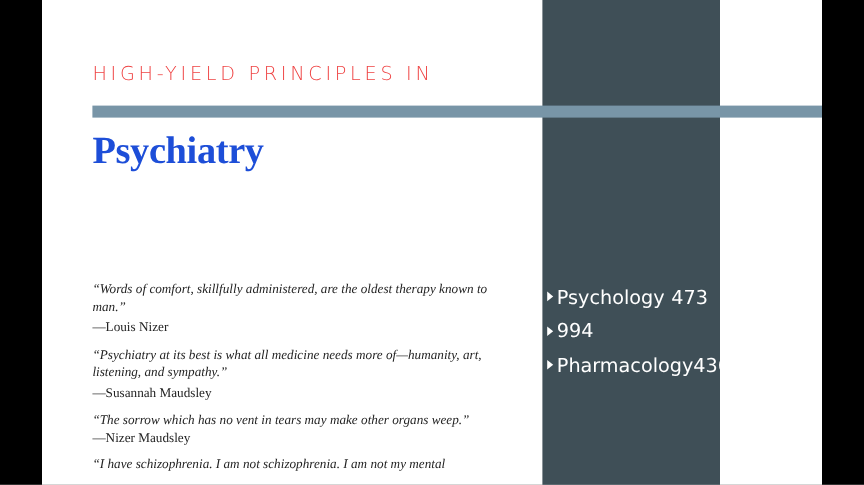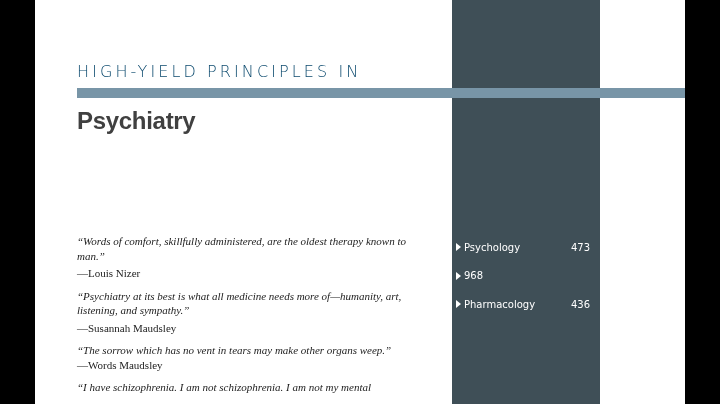"HIGH-YIELD PRINCIPLES IN" .kicker { color: #0c4a6e -> #ef4444; top: 62px -> 52px }
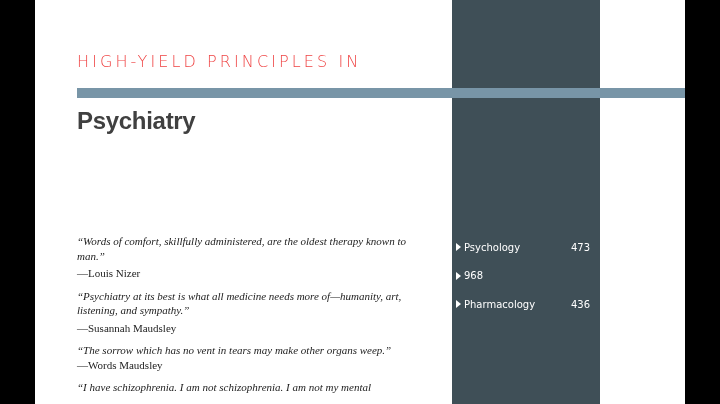"Psychiatry" .title { color: #404040 -> #1d4ed8; font-family: Liberation Sans, sans-serif -> Liberation Serif, serif; font-size: 24px -> 32px }
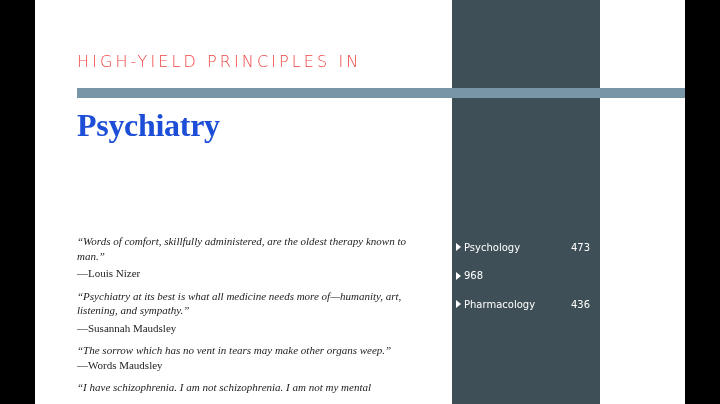"Psychology" .toc { font-size: 10px -> 16px }
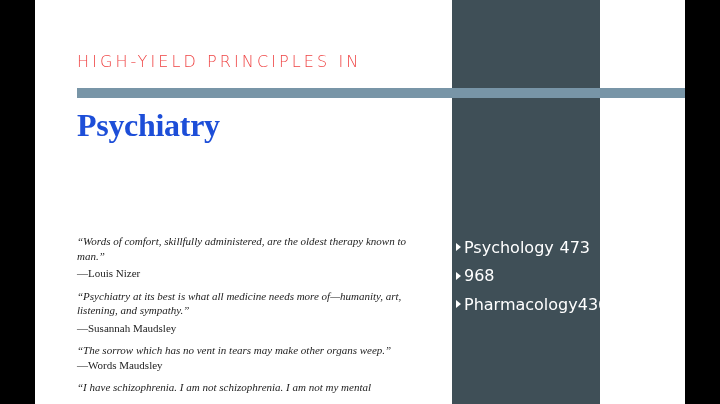"968" span.toc-page { text: 968 -> 994 }
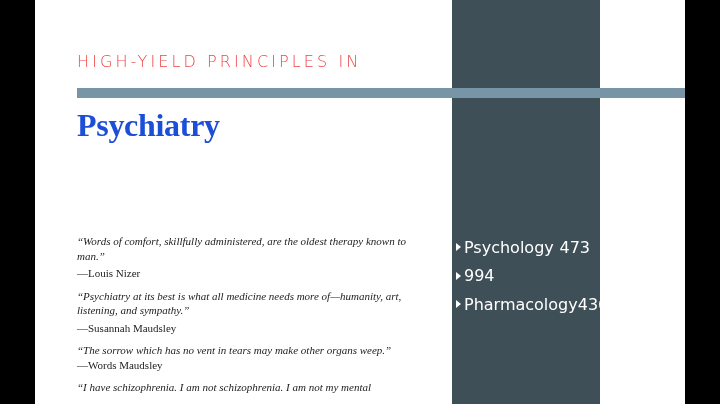"—Words Maudsley" span.quote-author { text: Words -> Nizer }
